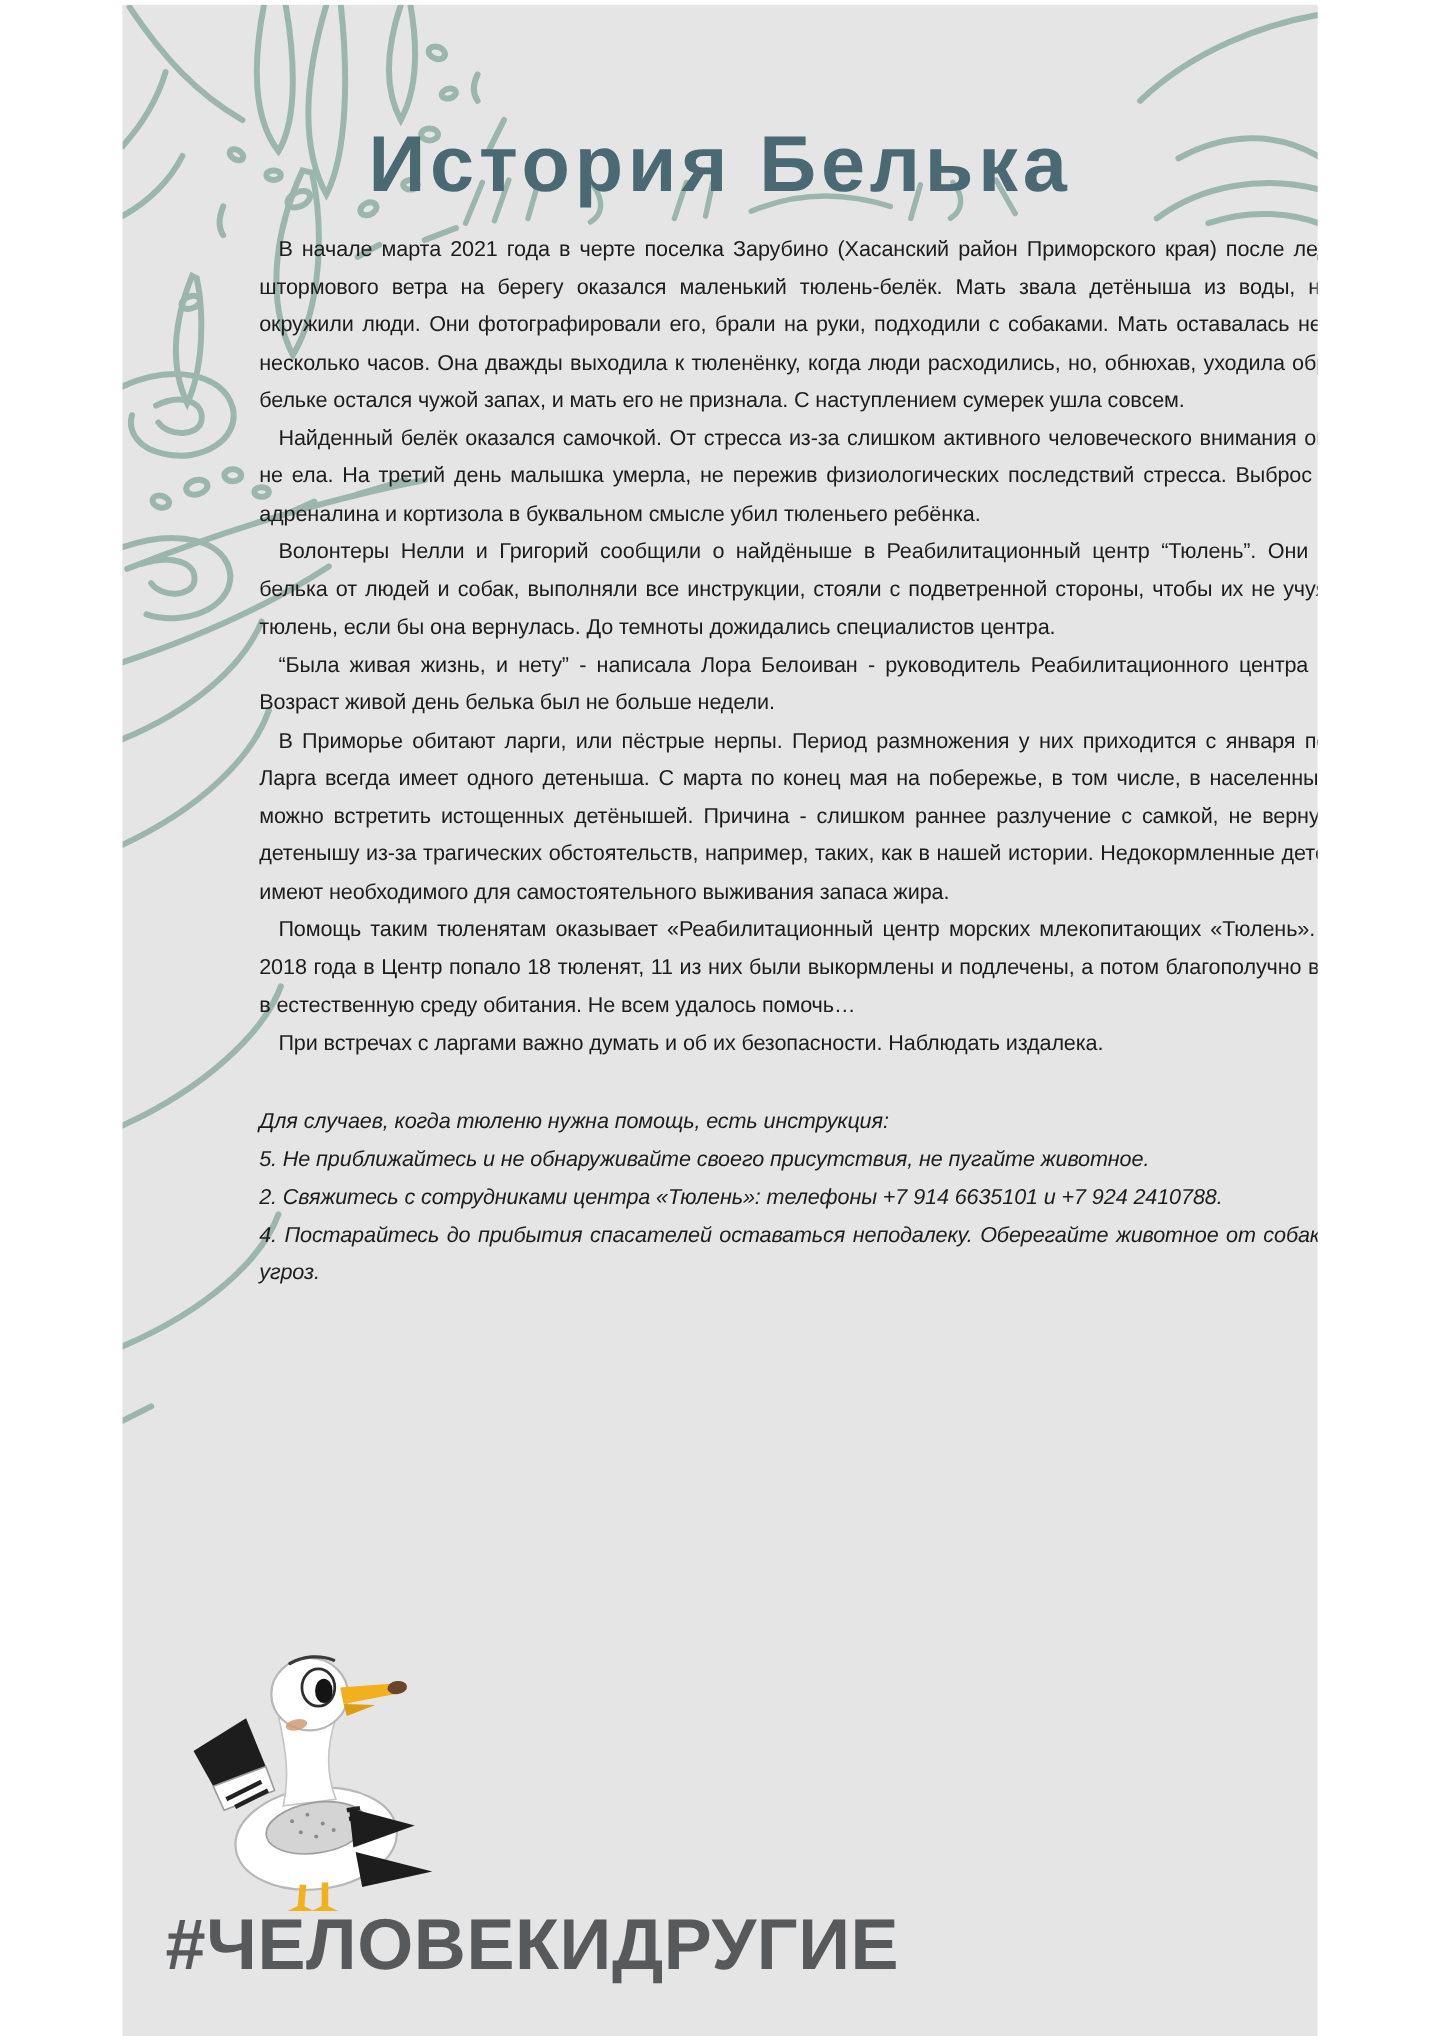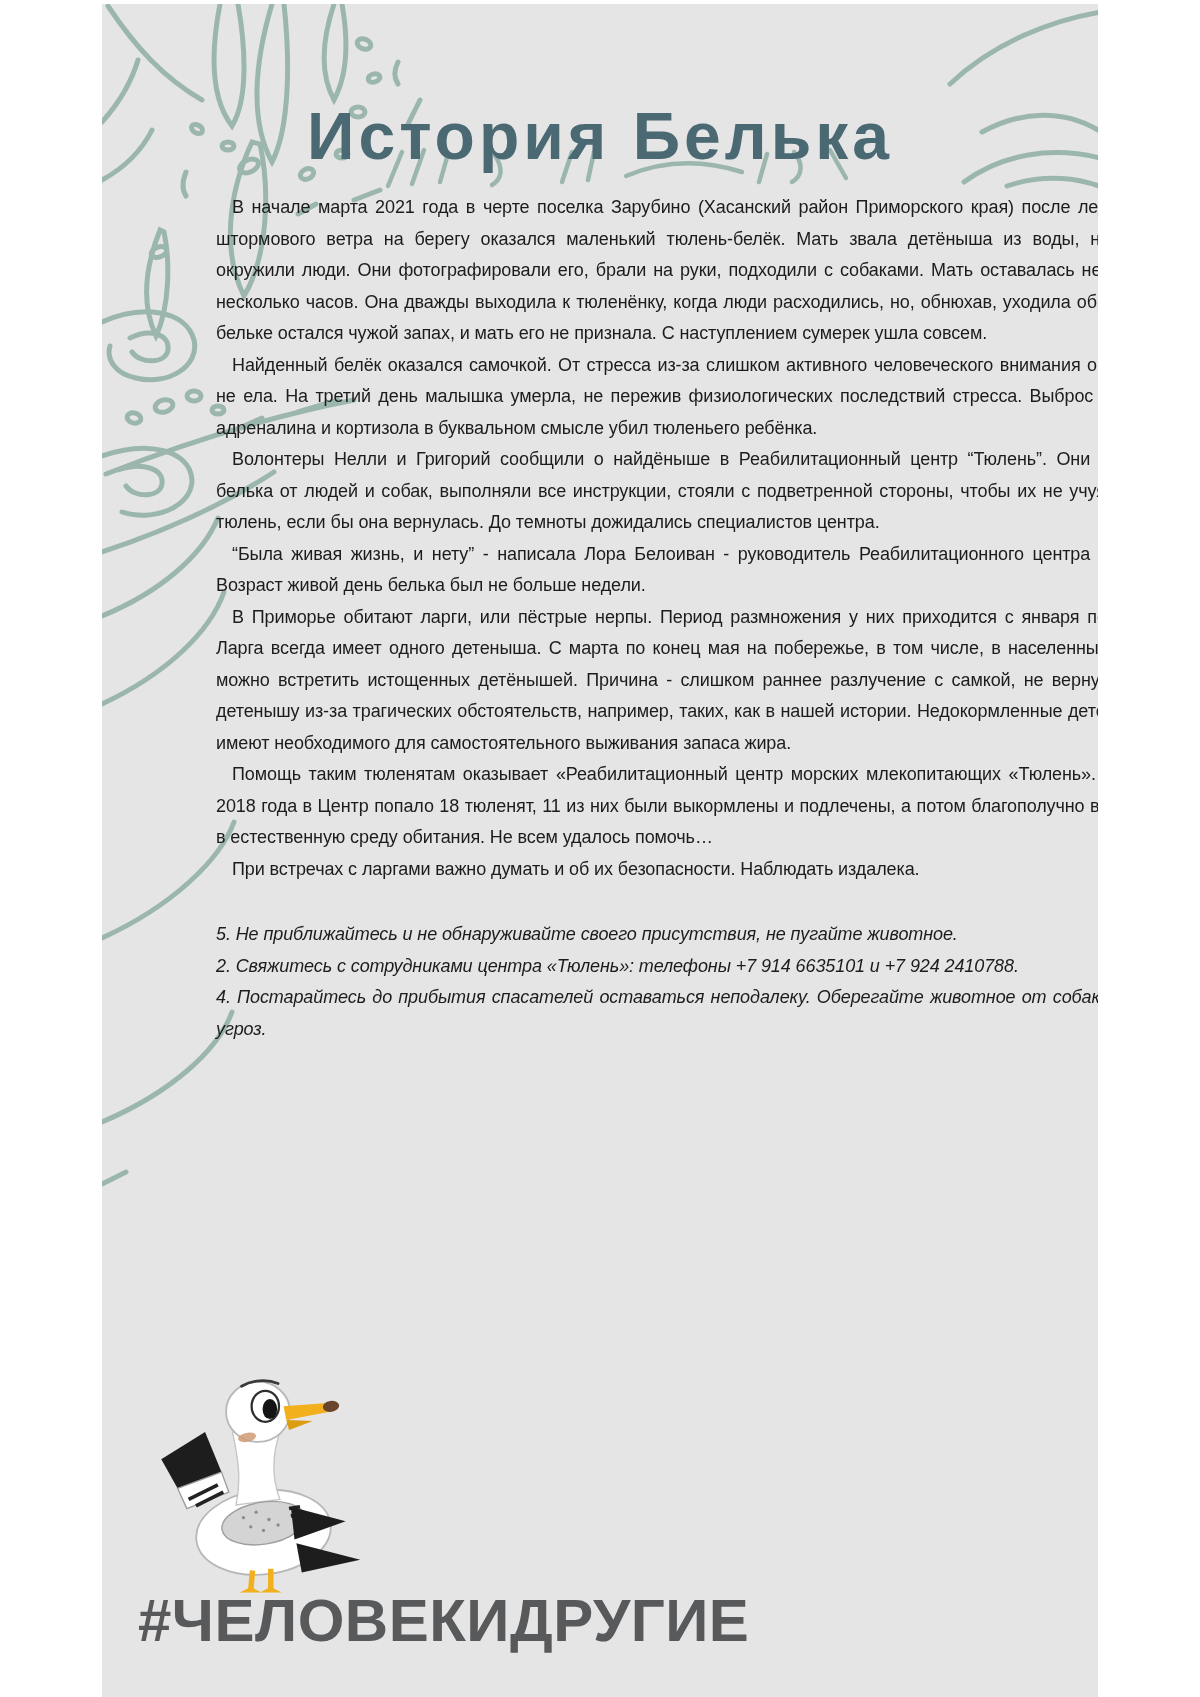"Для случаев, когда тюленю нужна" p { html: none -> <p>Для случаев, когда тюленю нужна помощь, есть инструкция:</p> }
